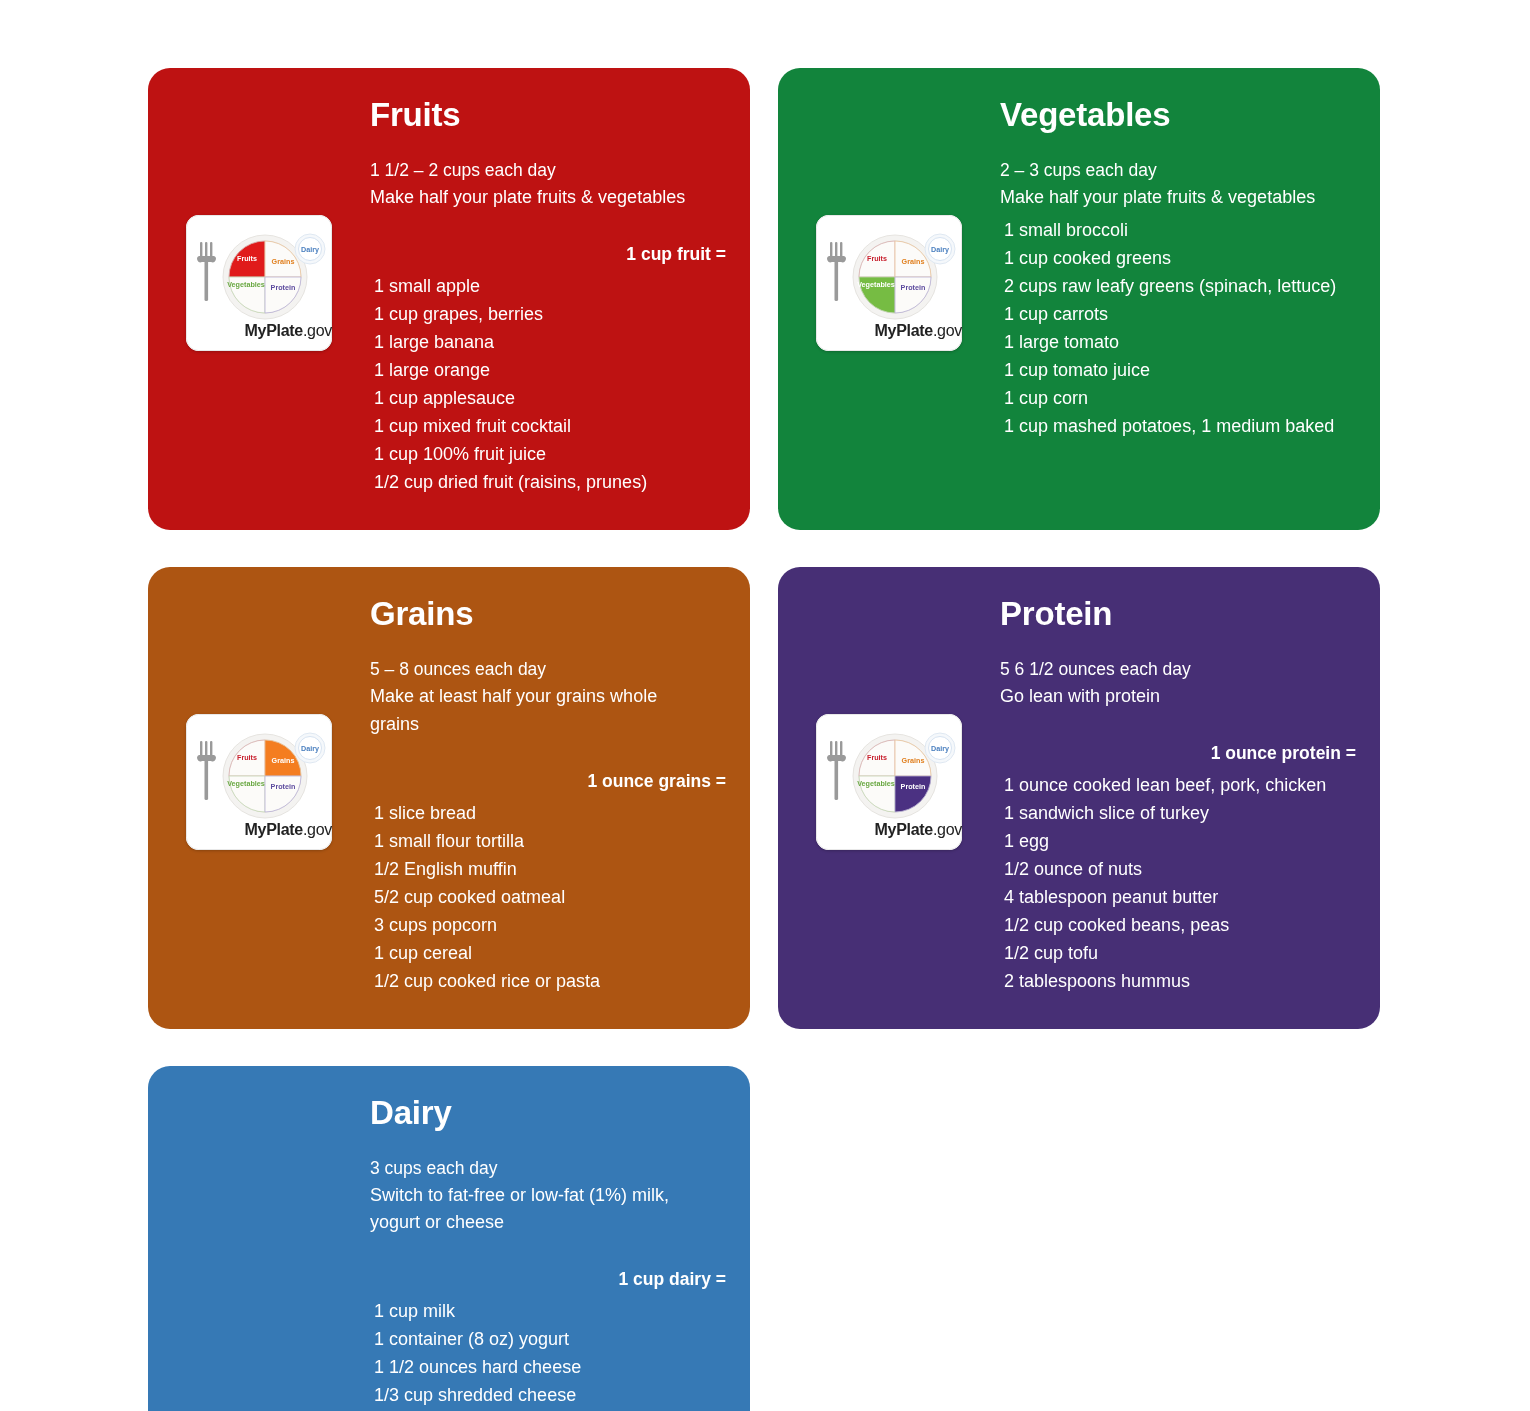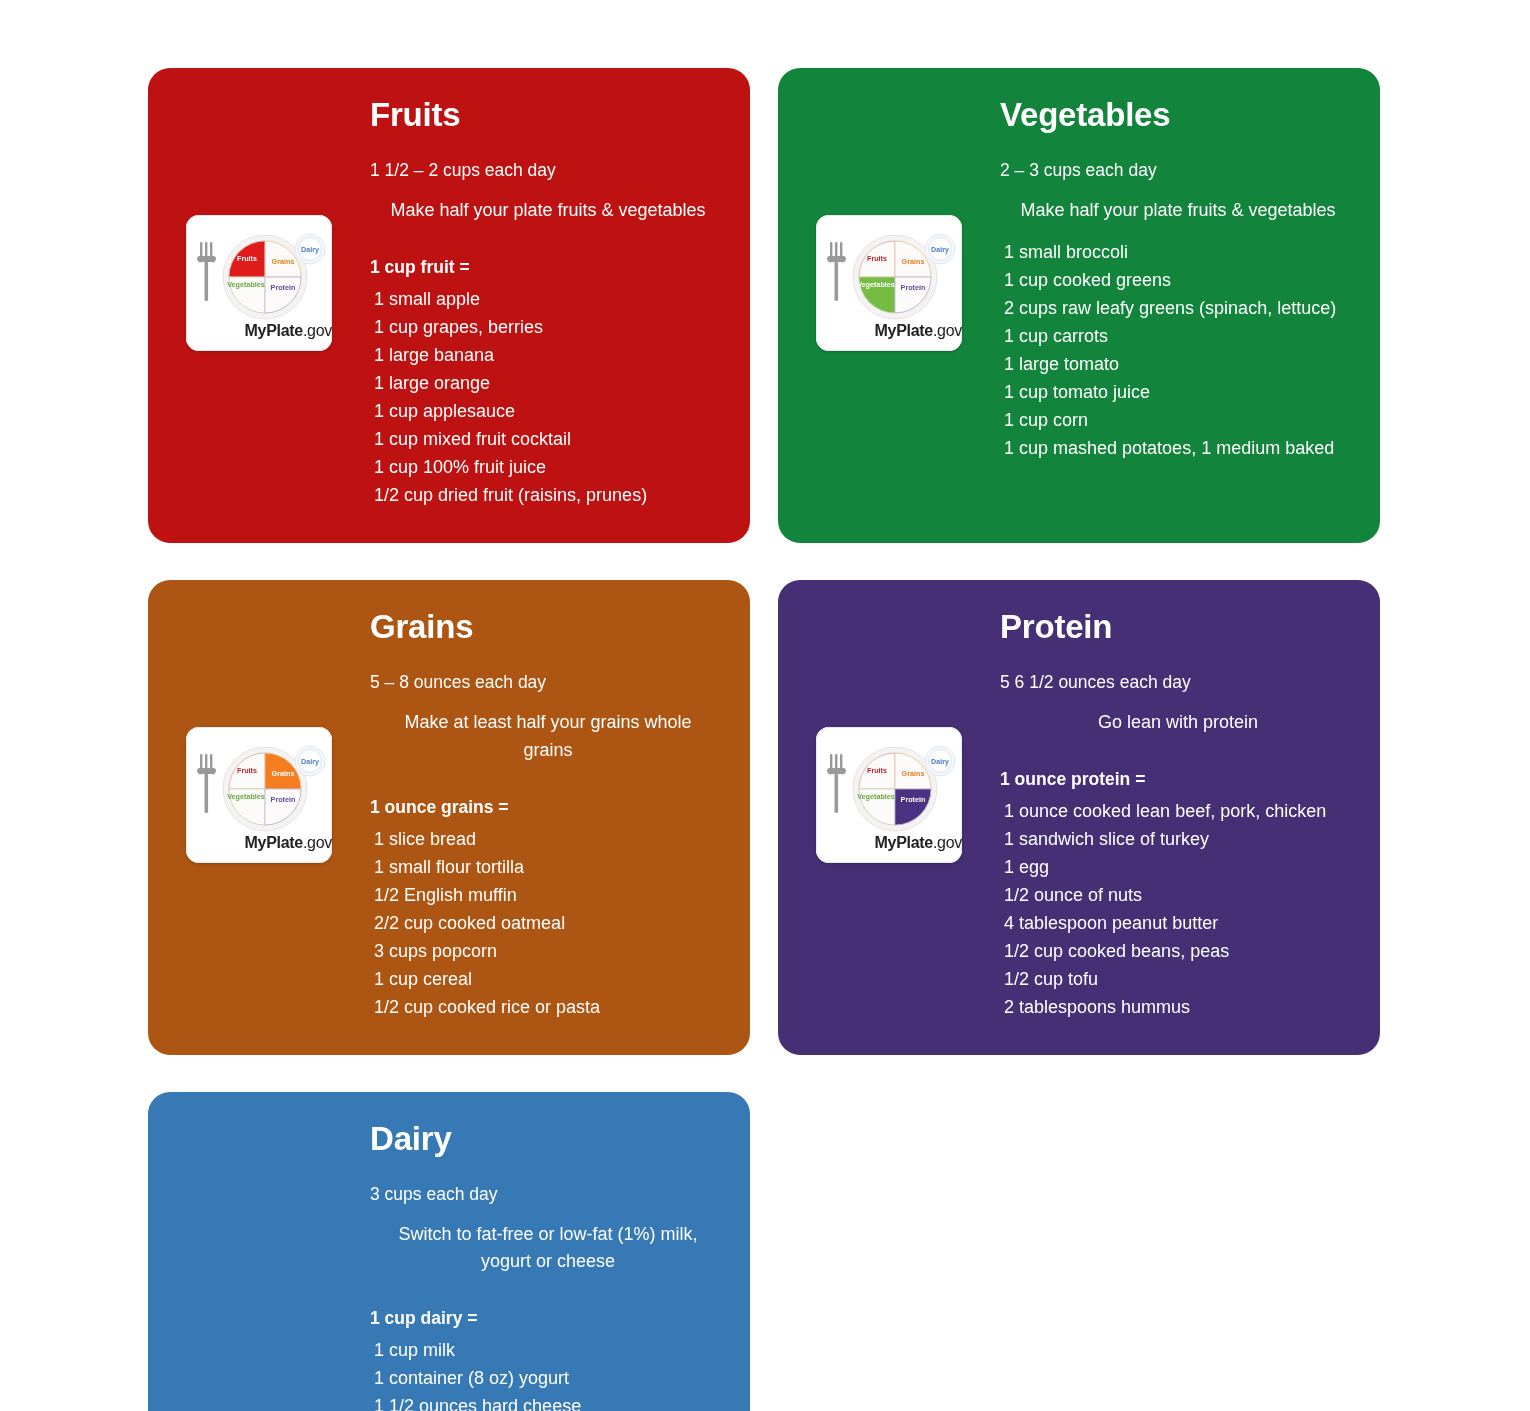"Make half your plate fruits" .tagline { margin: 13px -> 0; text-align: center -> none }
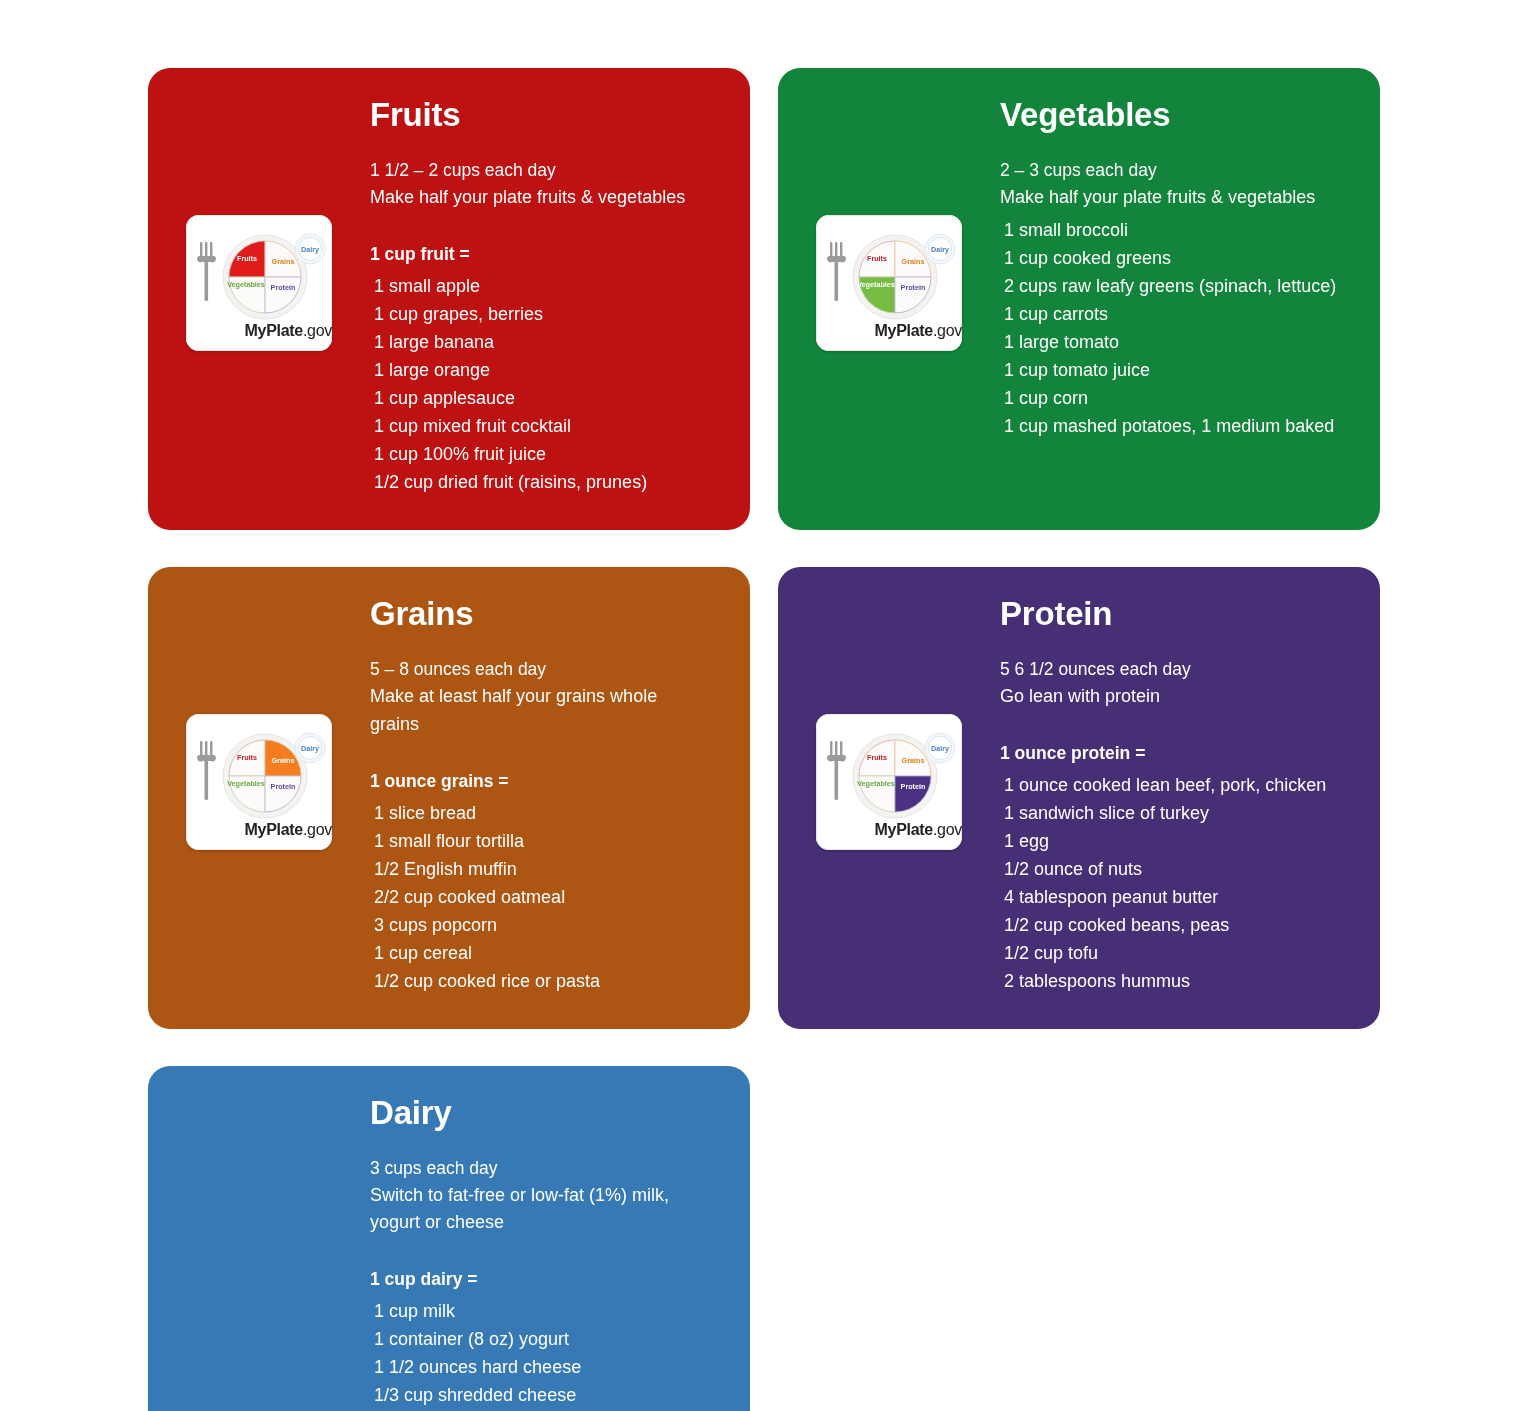"1 cup fruit =" .equiv-header { text-align: none -> right }
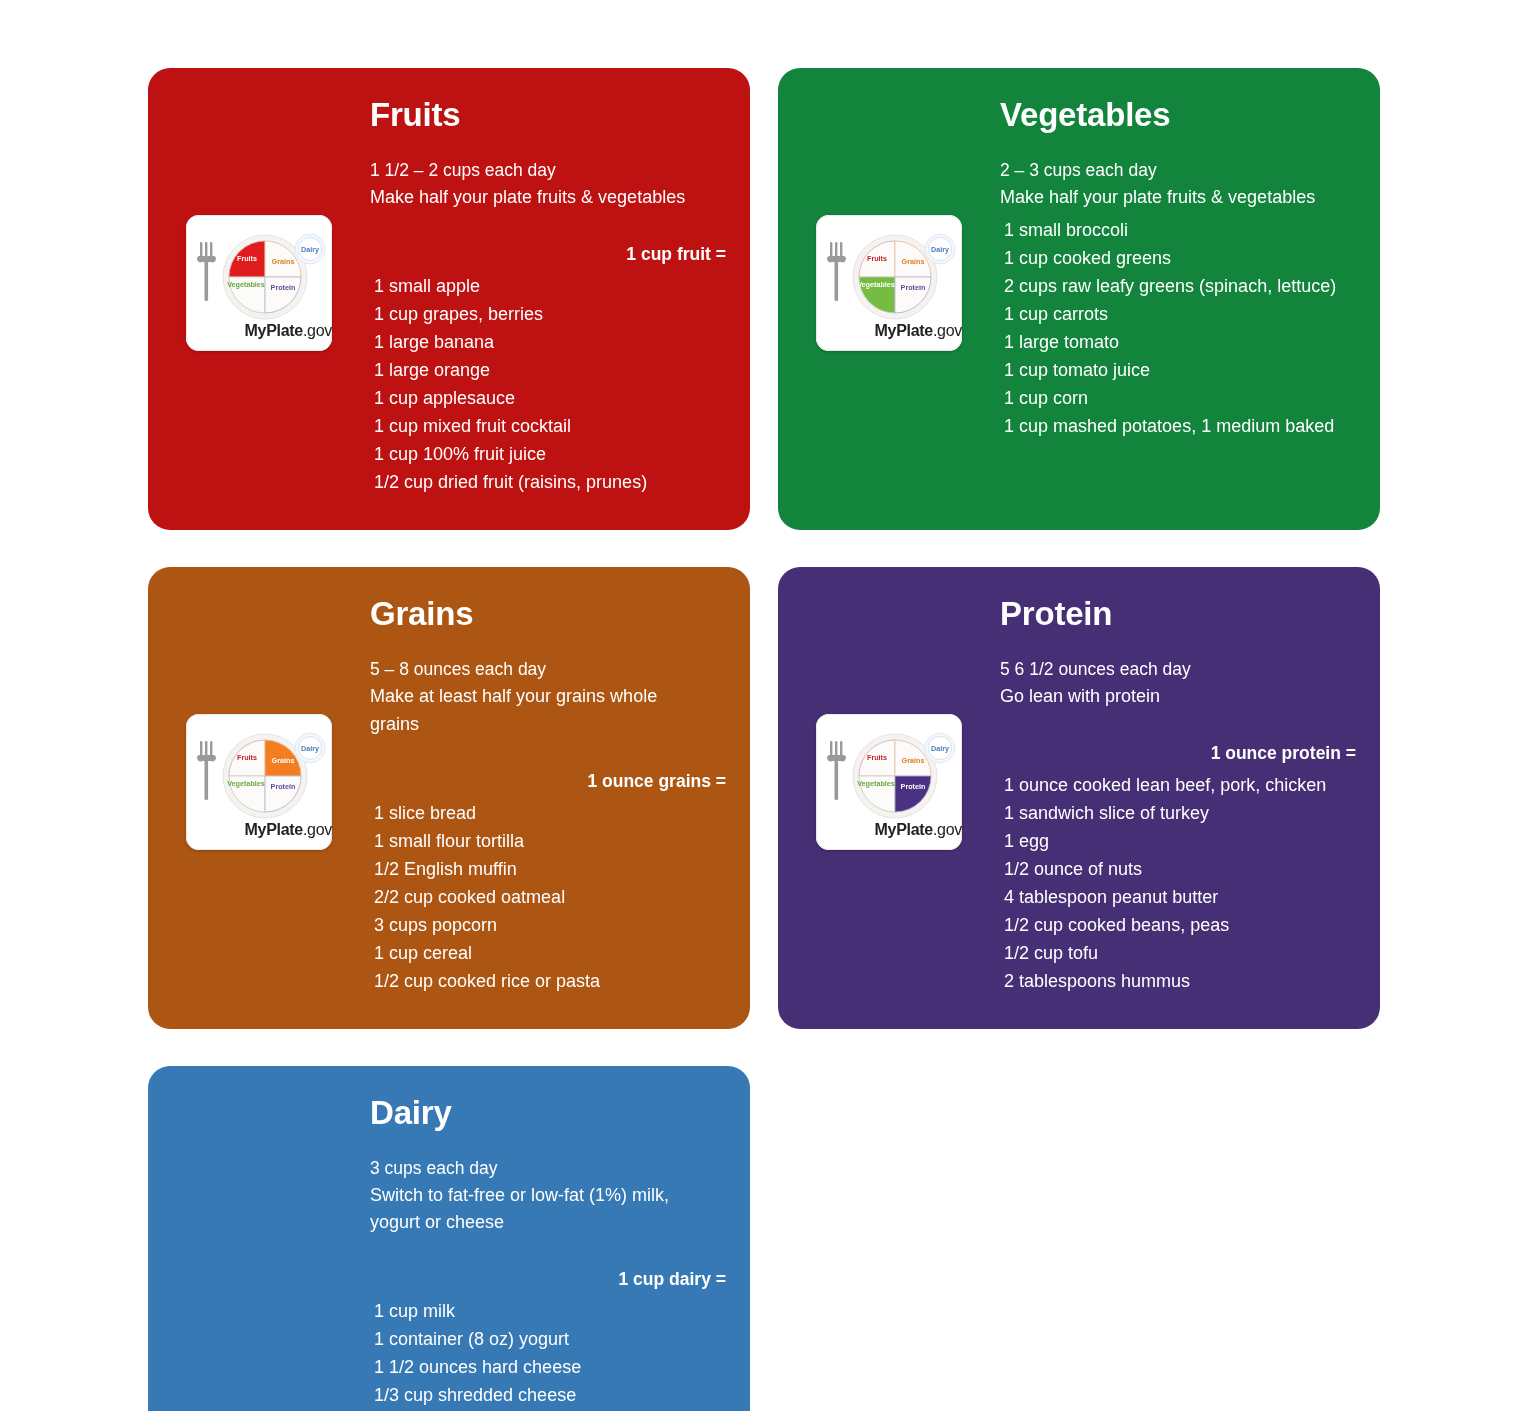"2/2 cup cooked oatmeal" li { text: 2/2 -> 5/2 }
